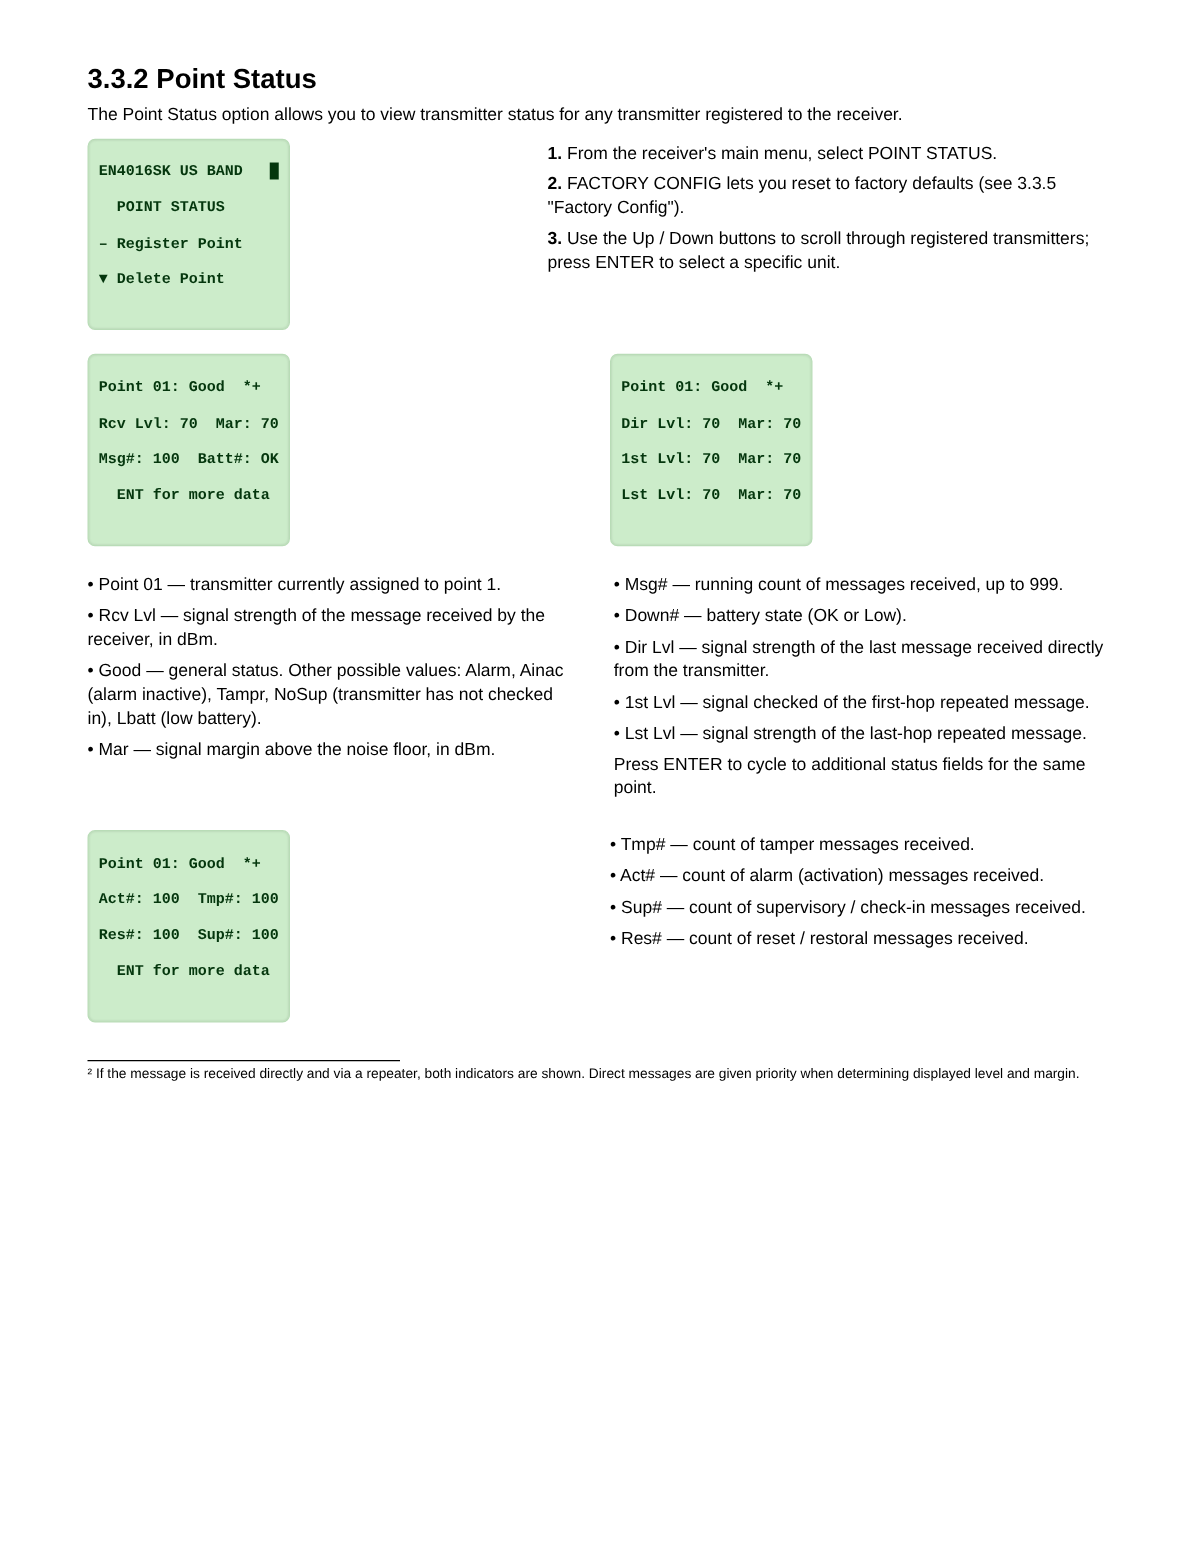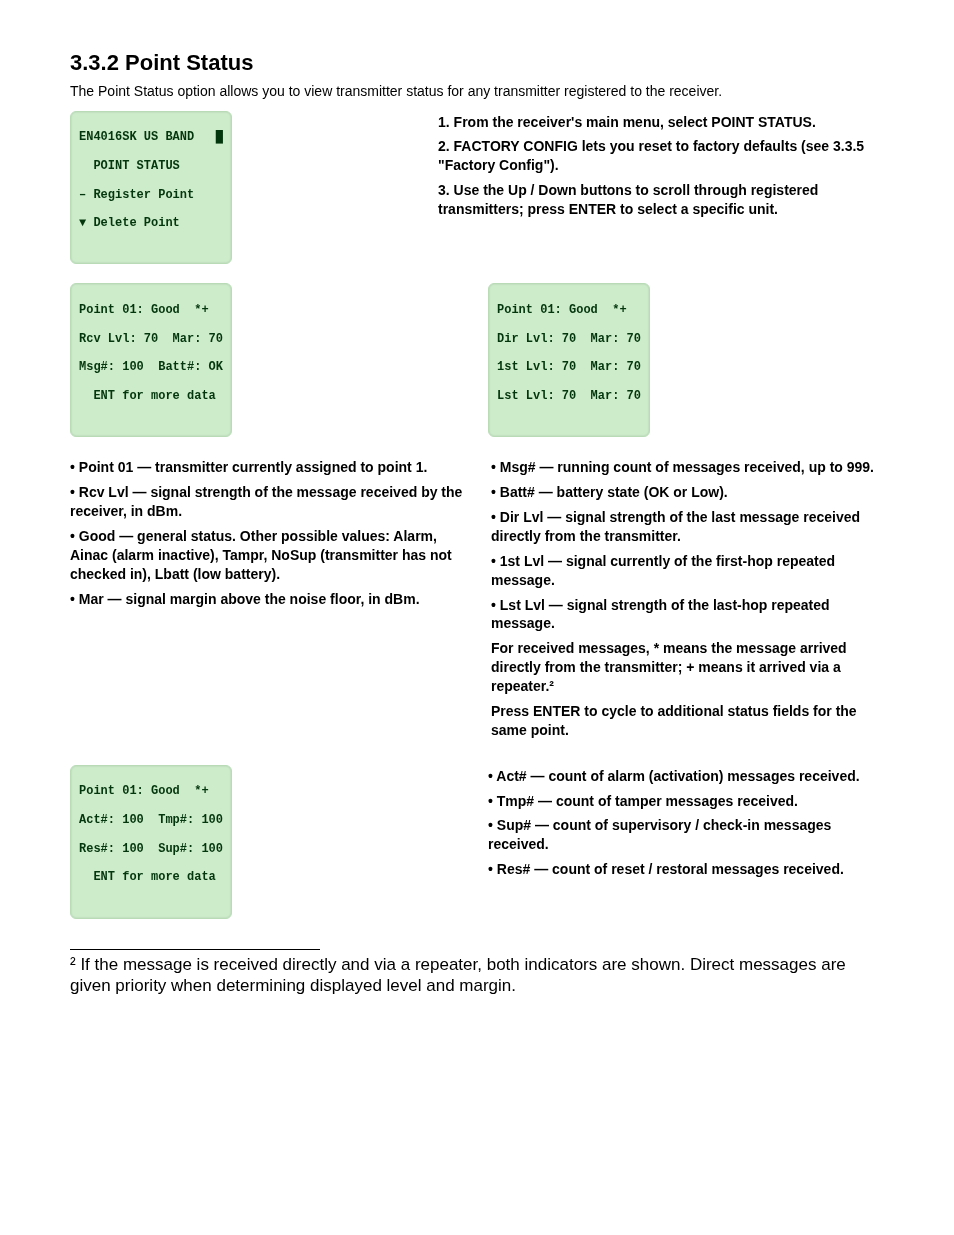"1. From the receiver's main" .tight p { font-weight: bold -> none }
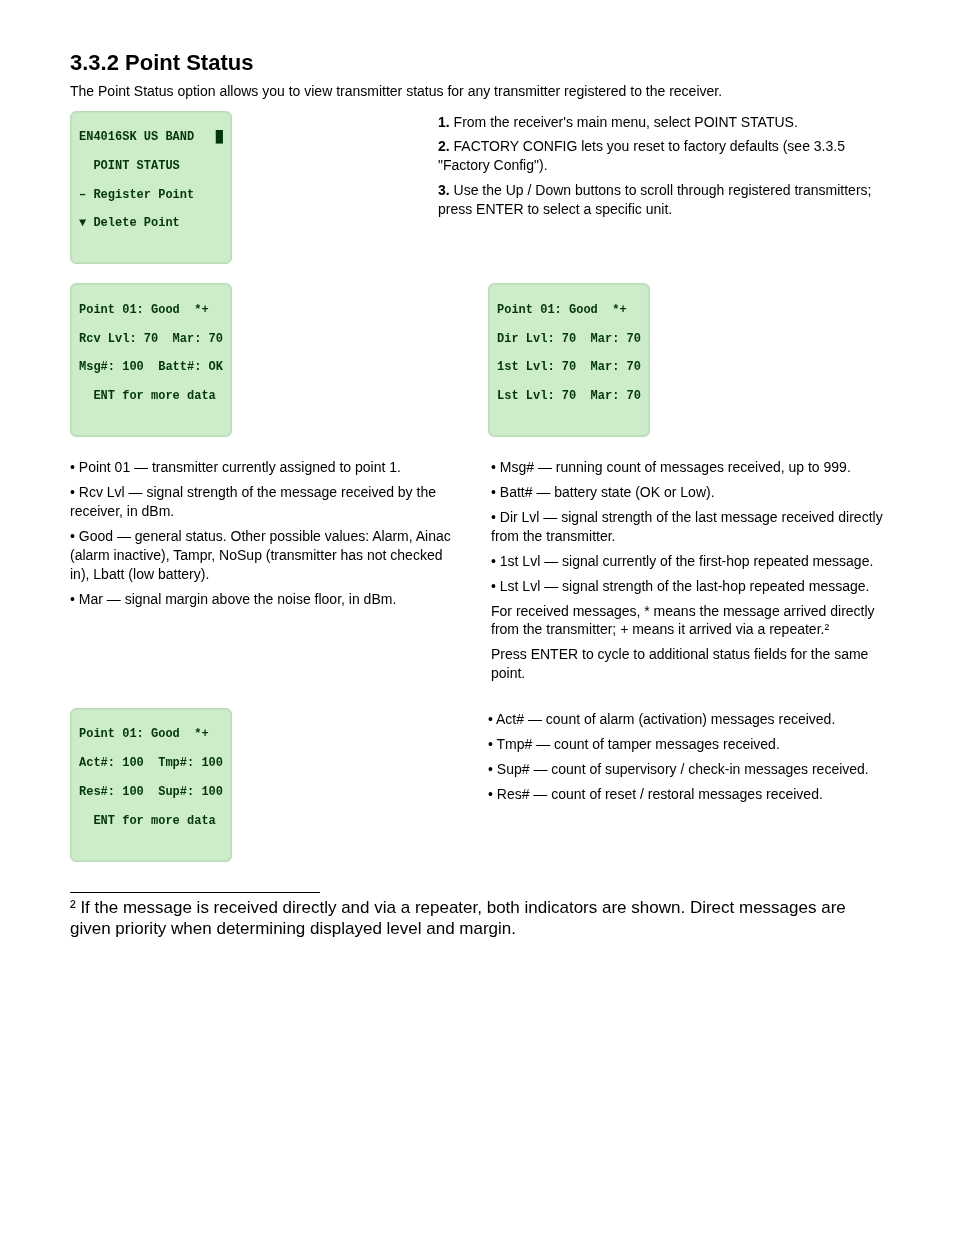"Batt# — battery state (OK" span { text: Batt -> Down }
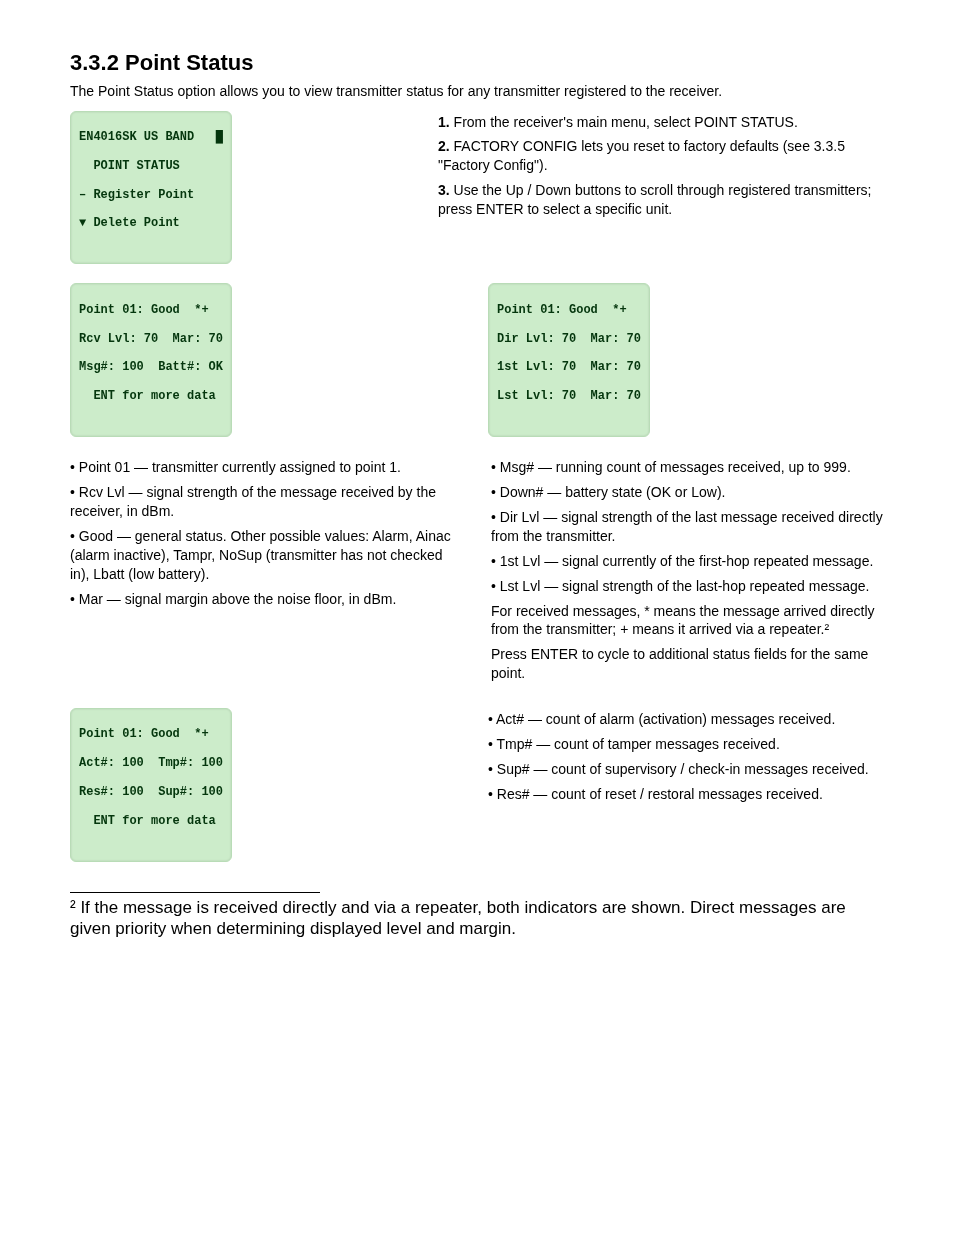"1st Lvl — signal currently" span { text: currently -> checked }
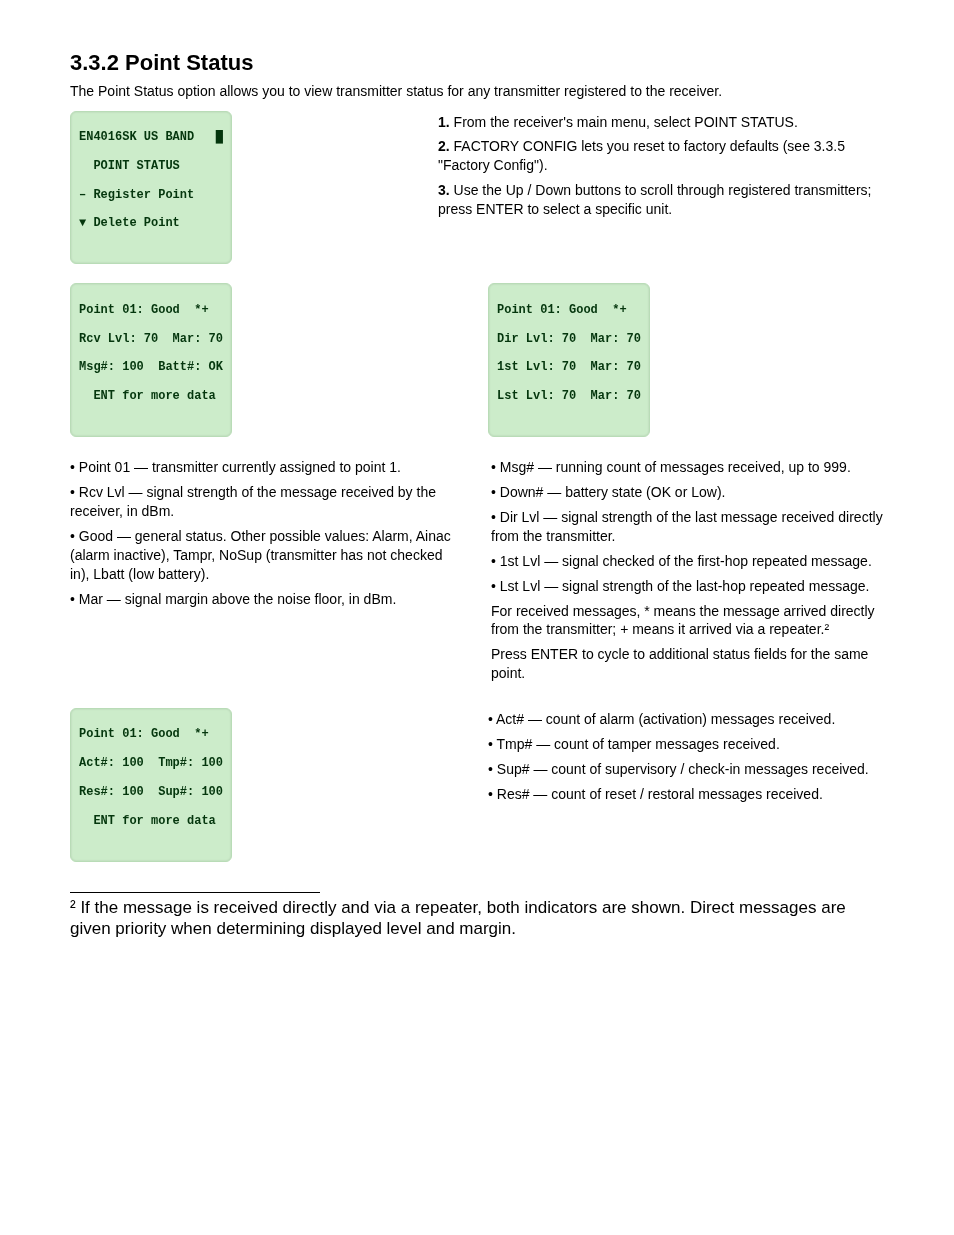"For received messages, * means" p { html: <p>For received messages, * means the message arrived directly from the transmitter; + means it arrived via a repeater.²</p> -> none }
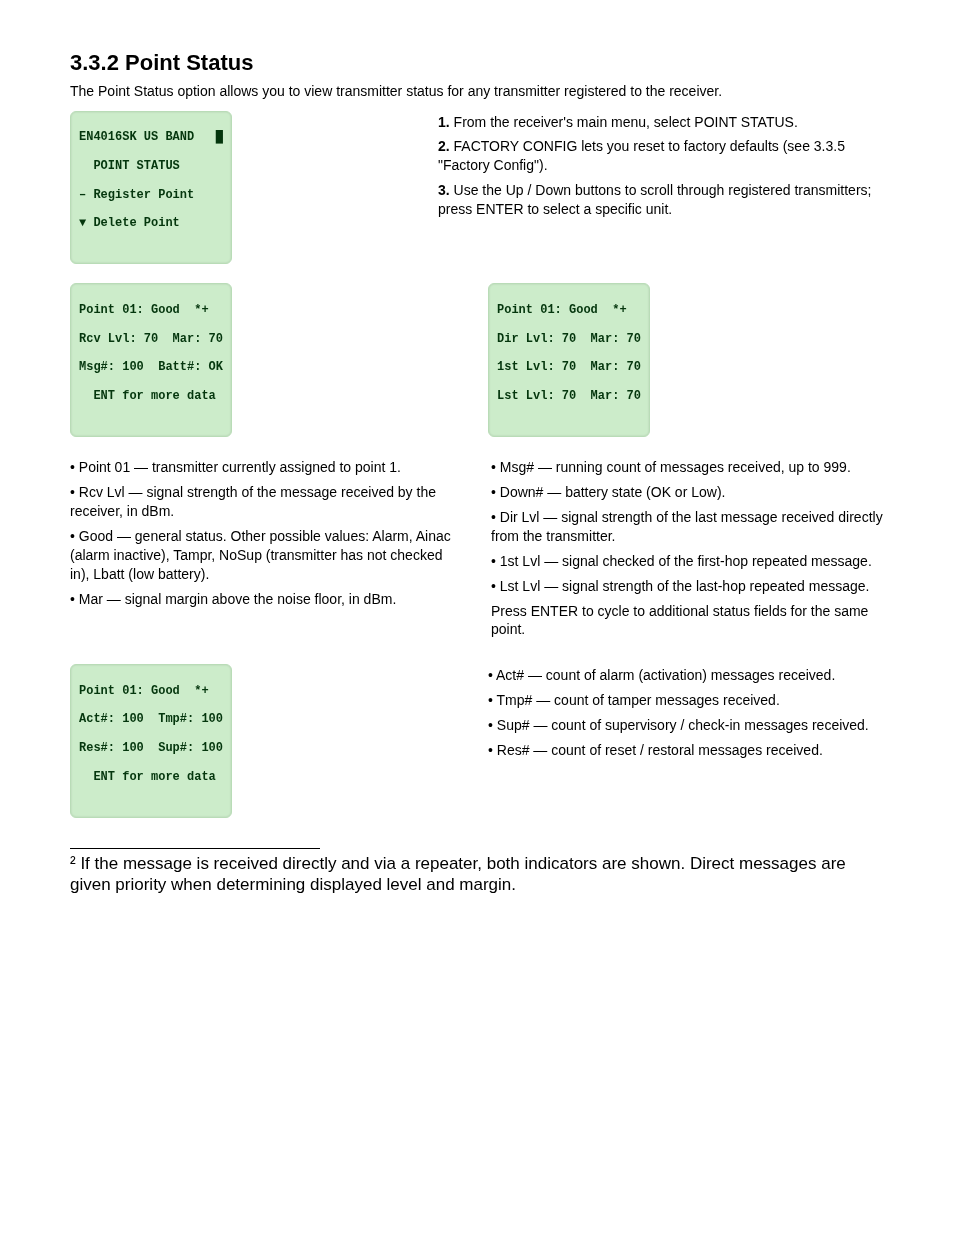"• Act# — count of" p { order: before "• Tmp# — count of" -> after "• Tmp# — count of" }
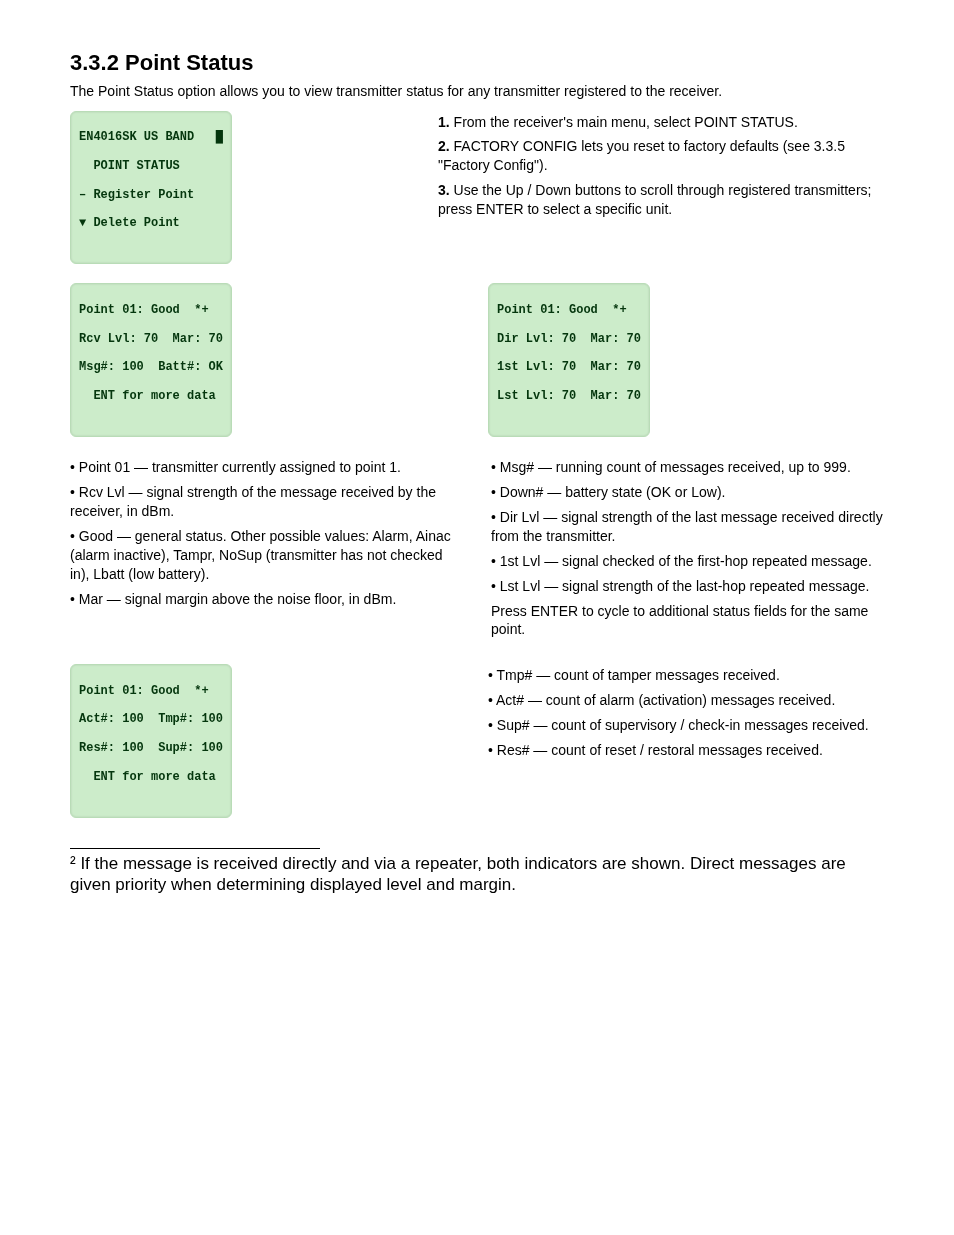"² If the message is" .footnote { font-size: 17px -> 11px }
